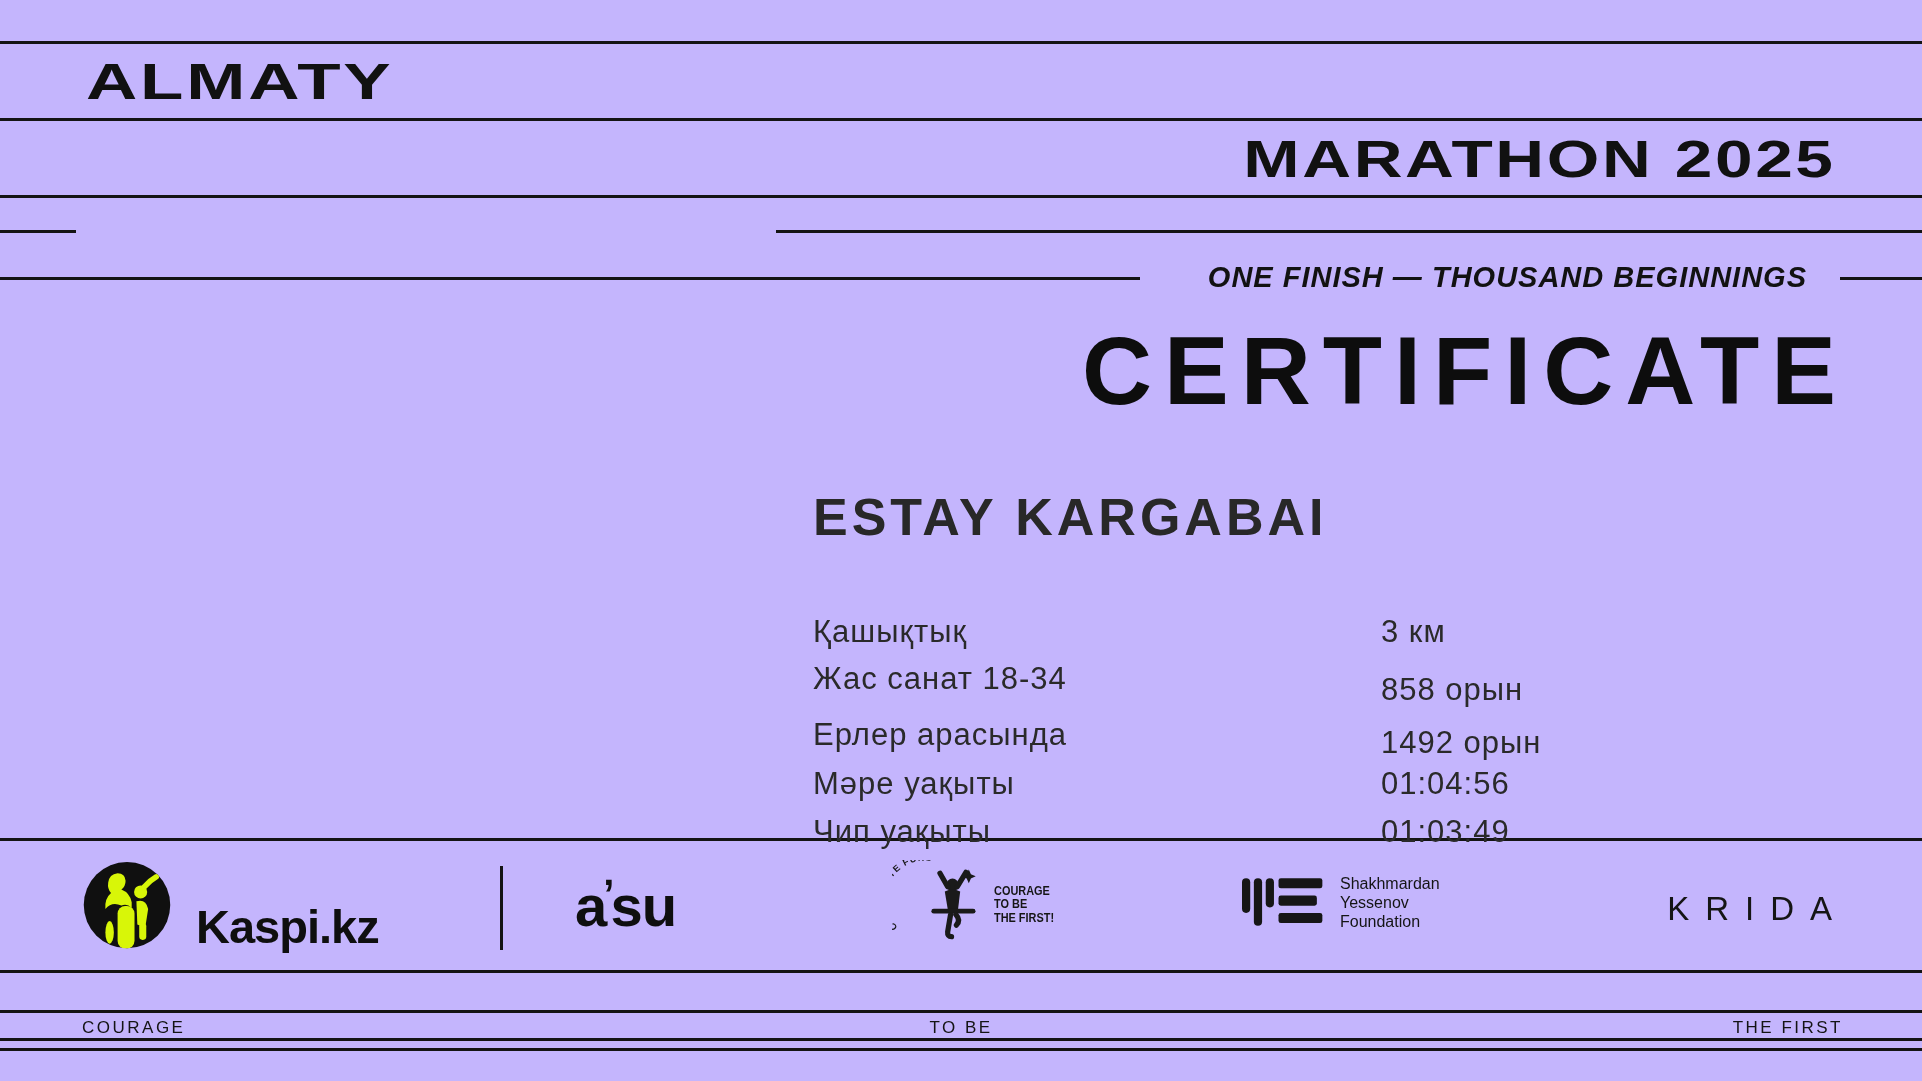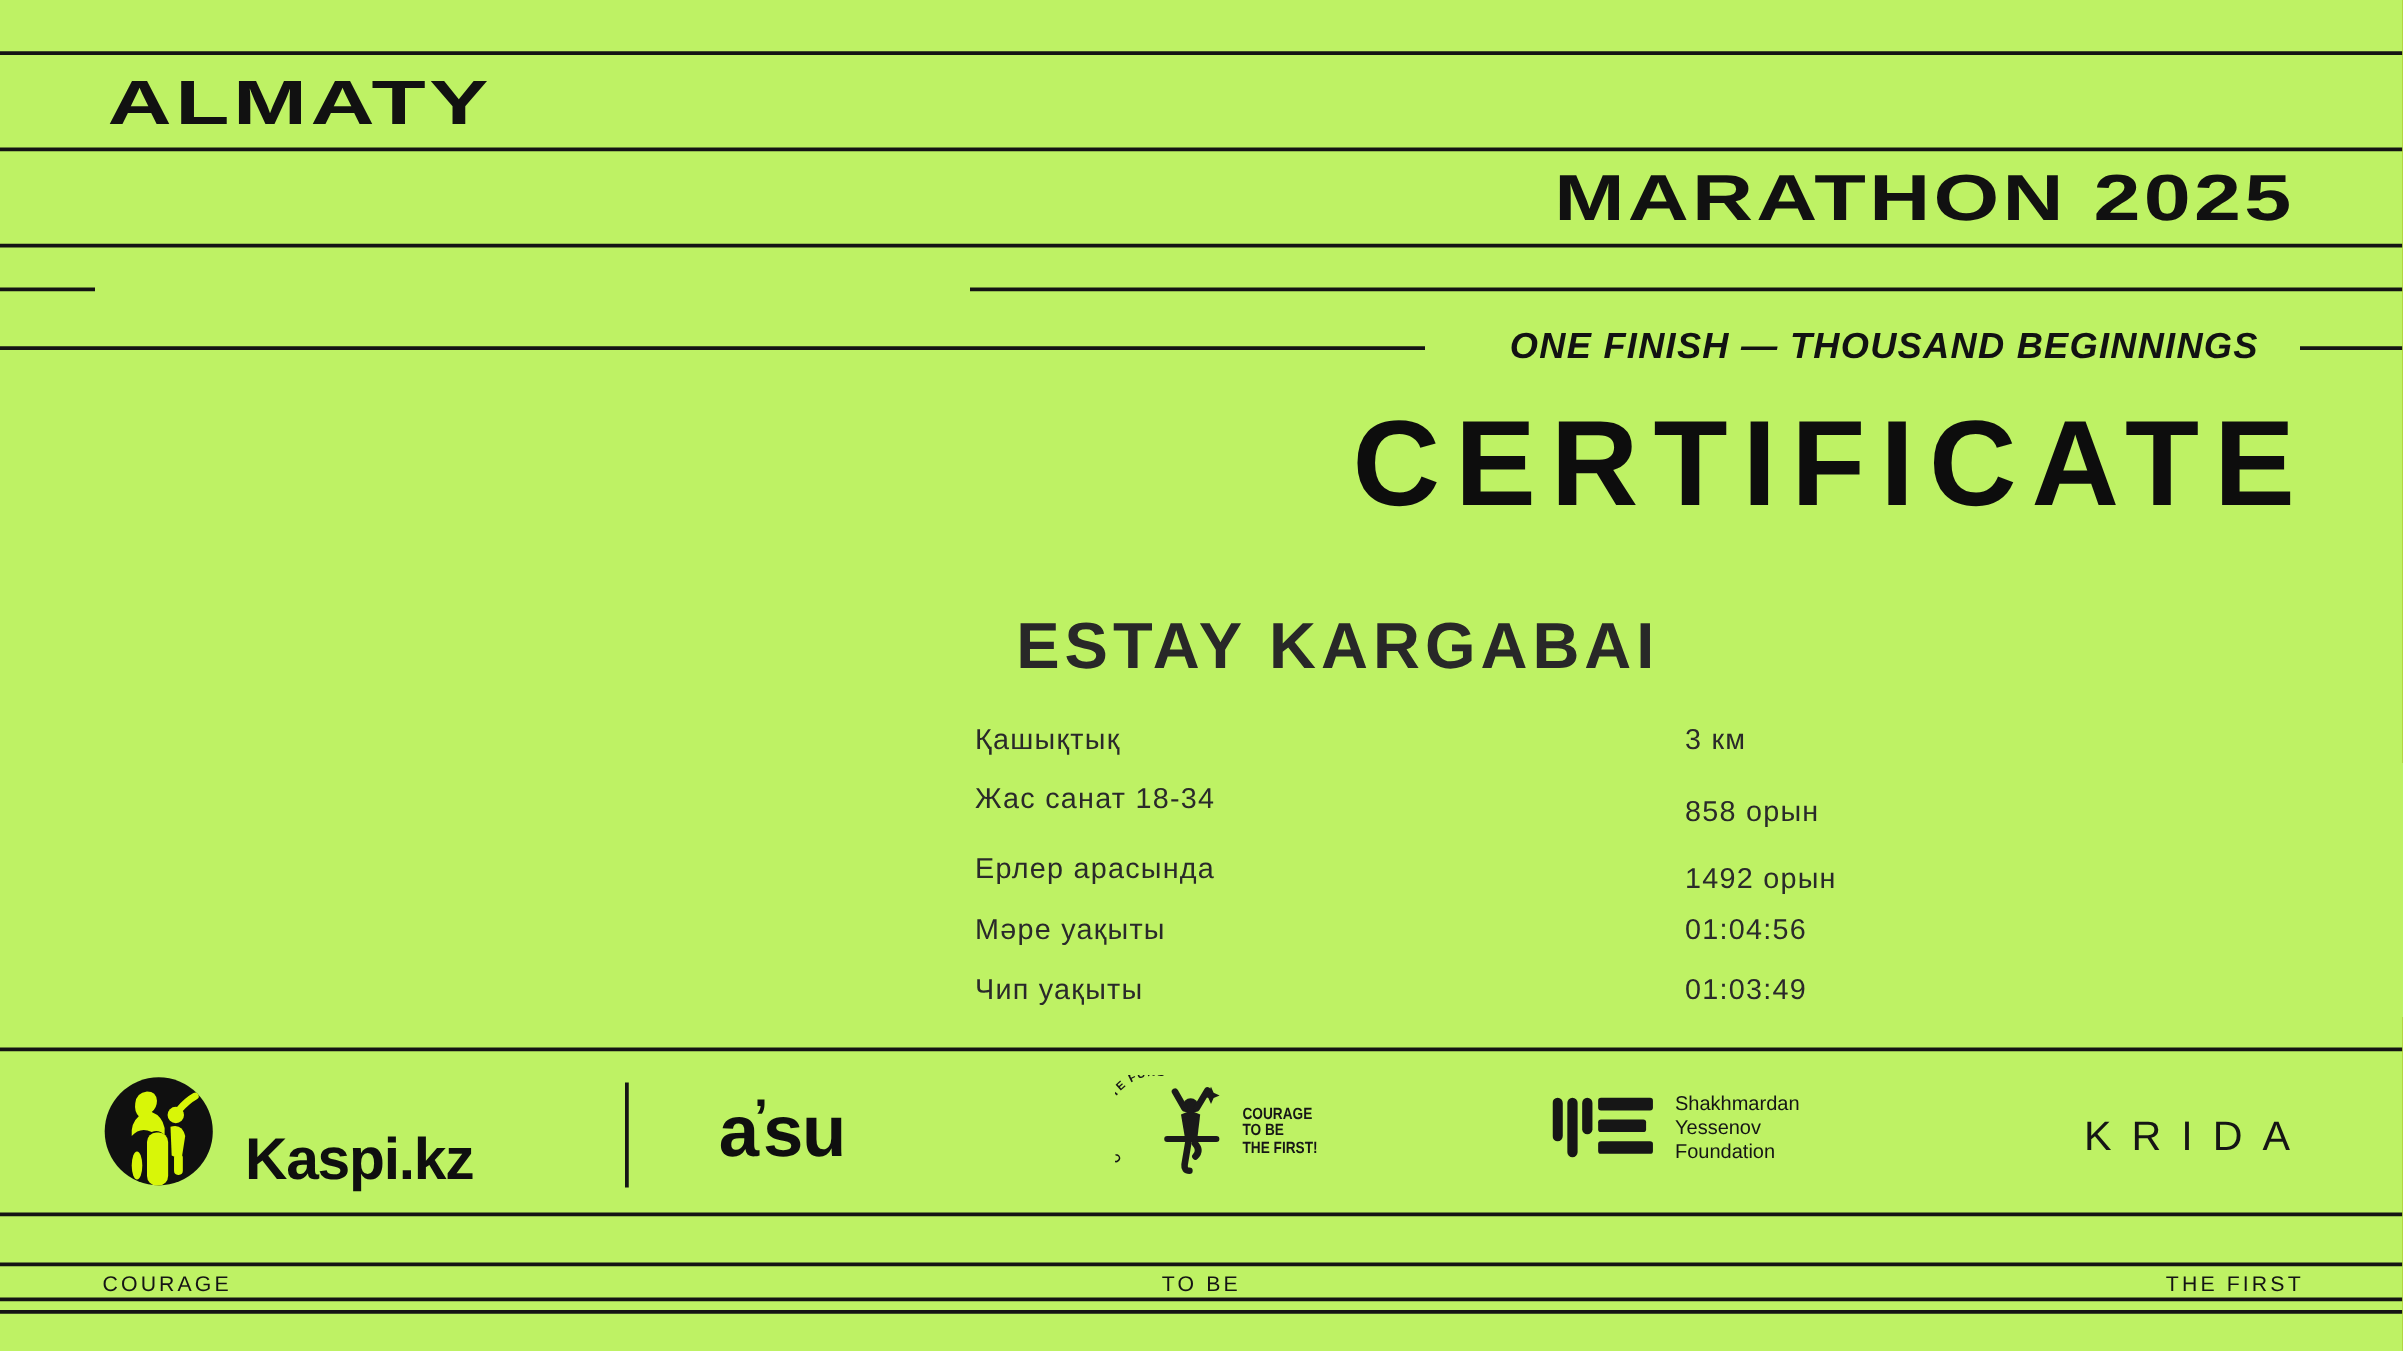"ALMATY" .cert { background: #bef264 -> #c4b5fd }
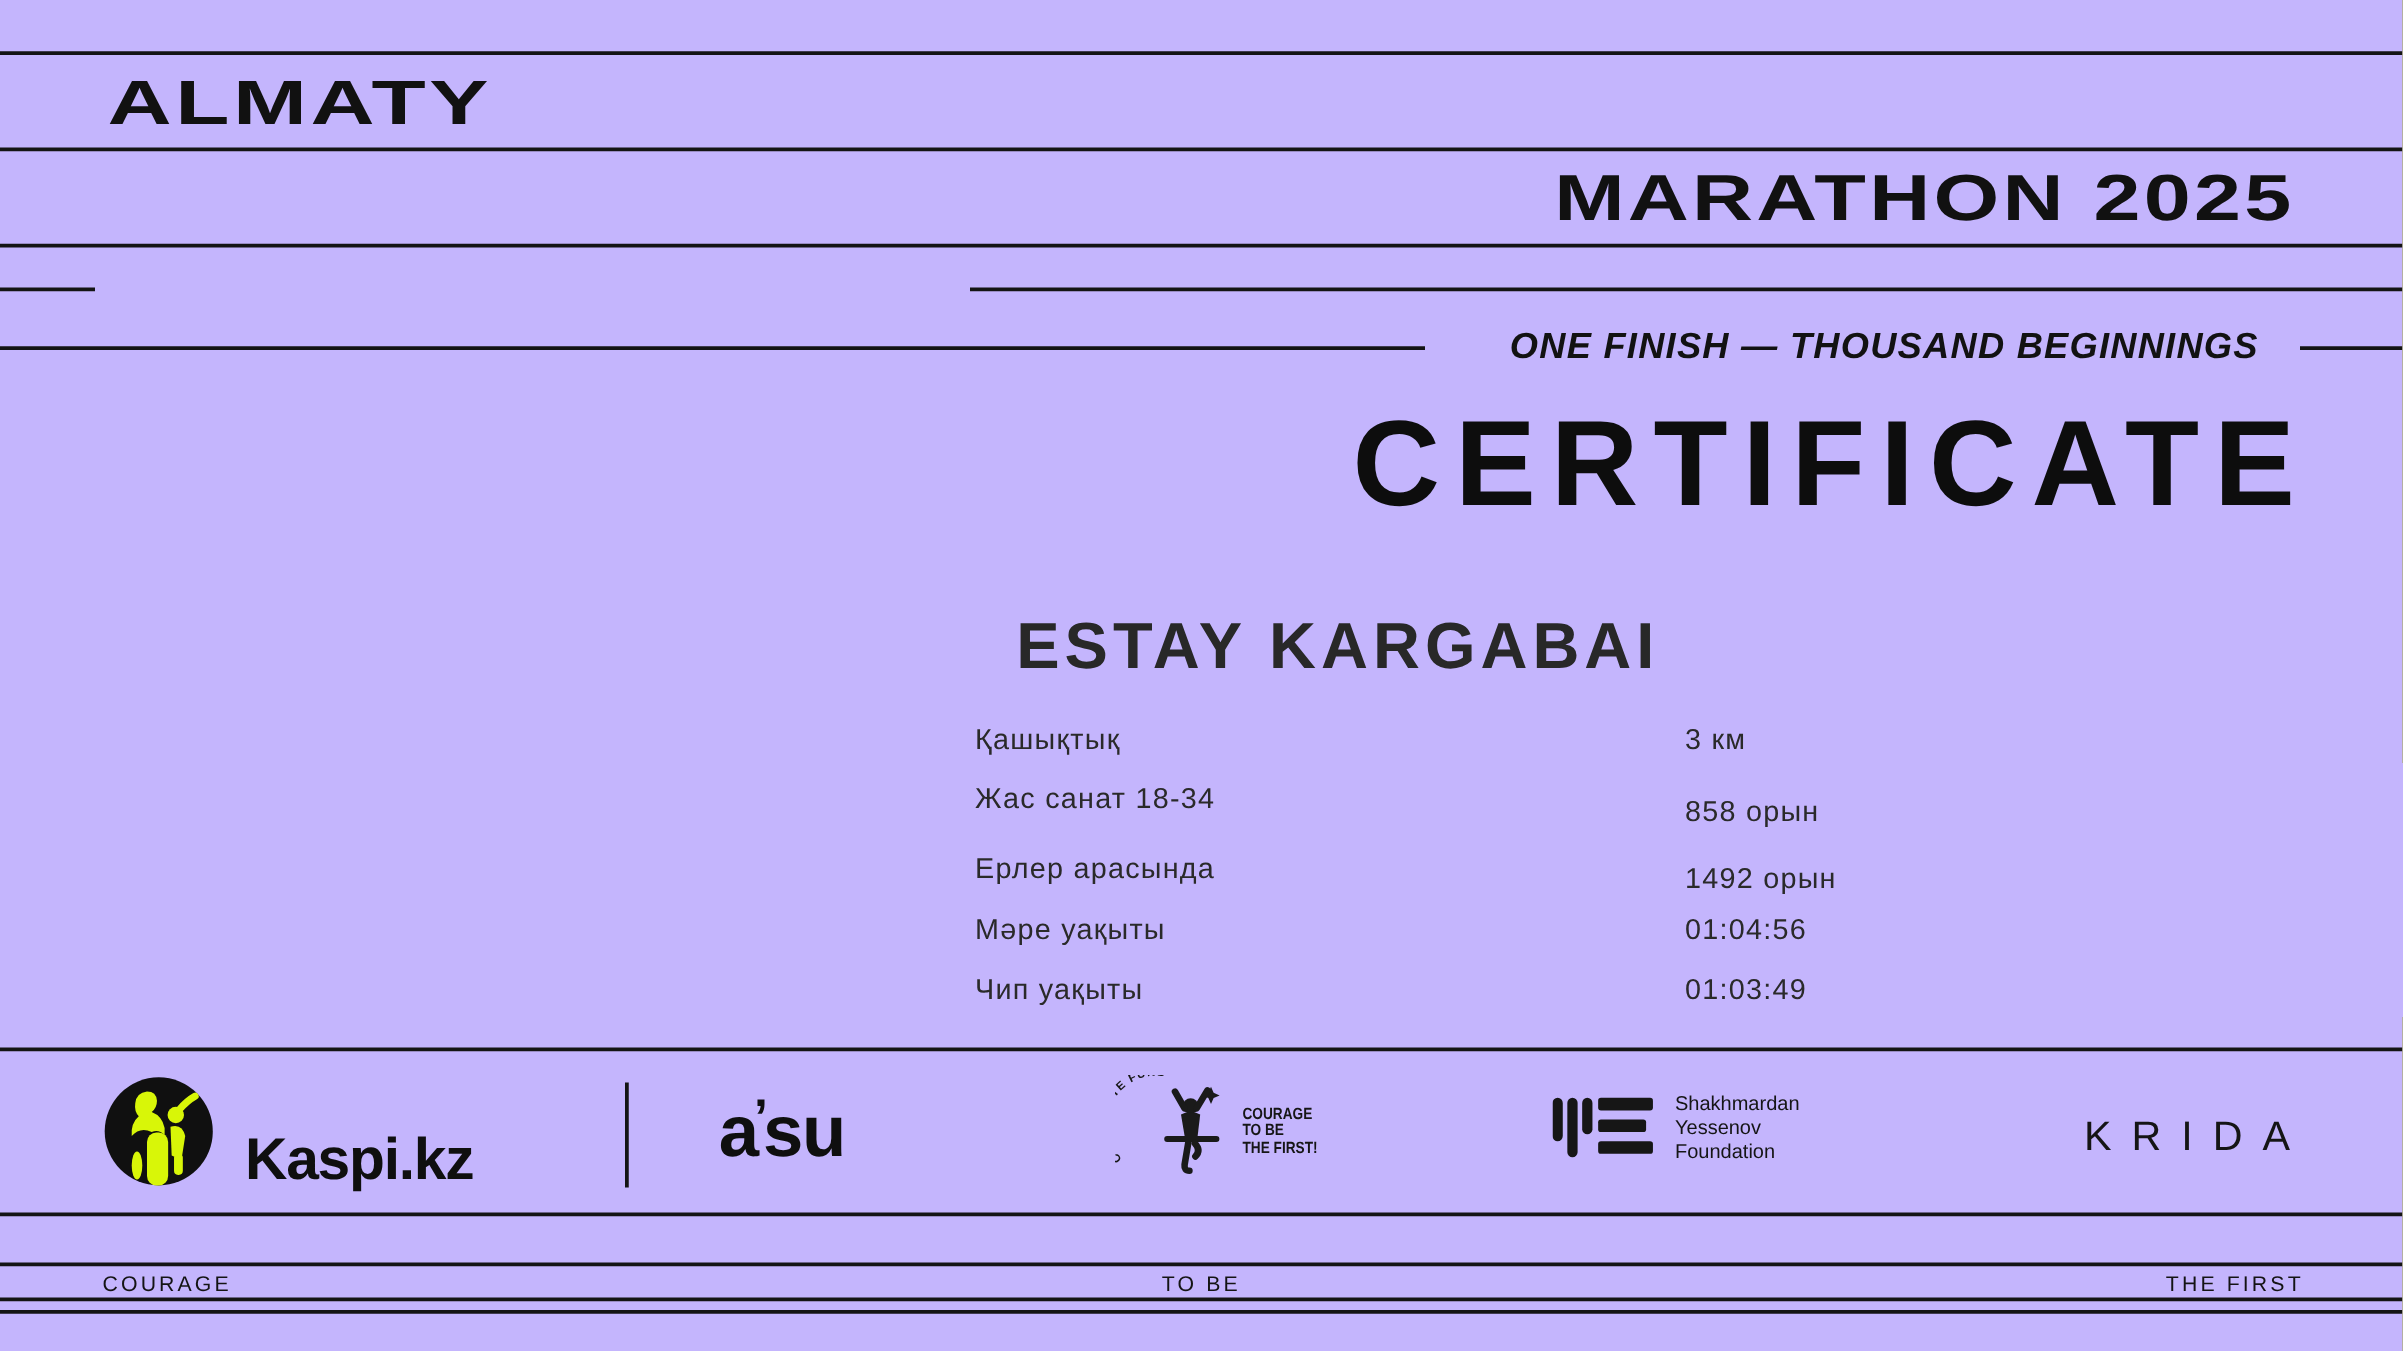"Қашықтық" .result-row { font-size: 23px -> 31px; left: 780px -> 813px; margin-top: none -> 36px }
